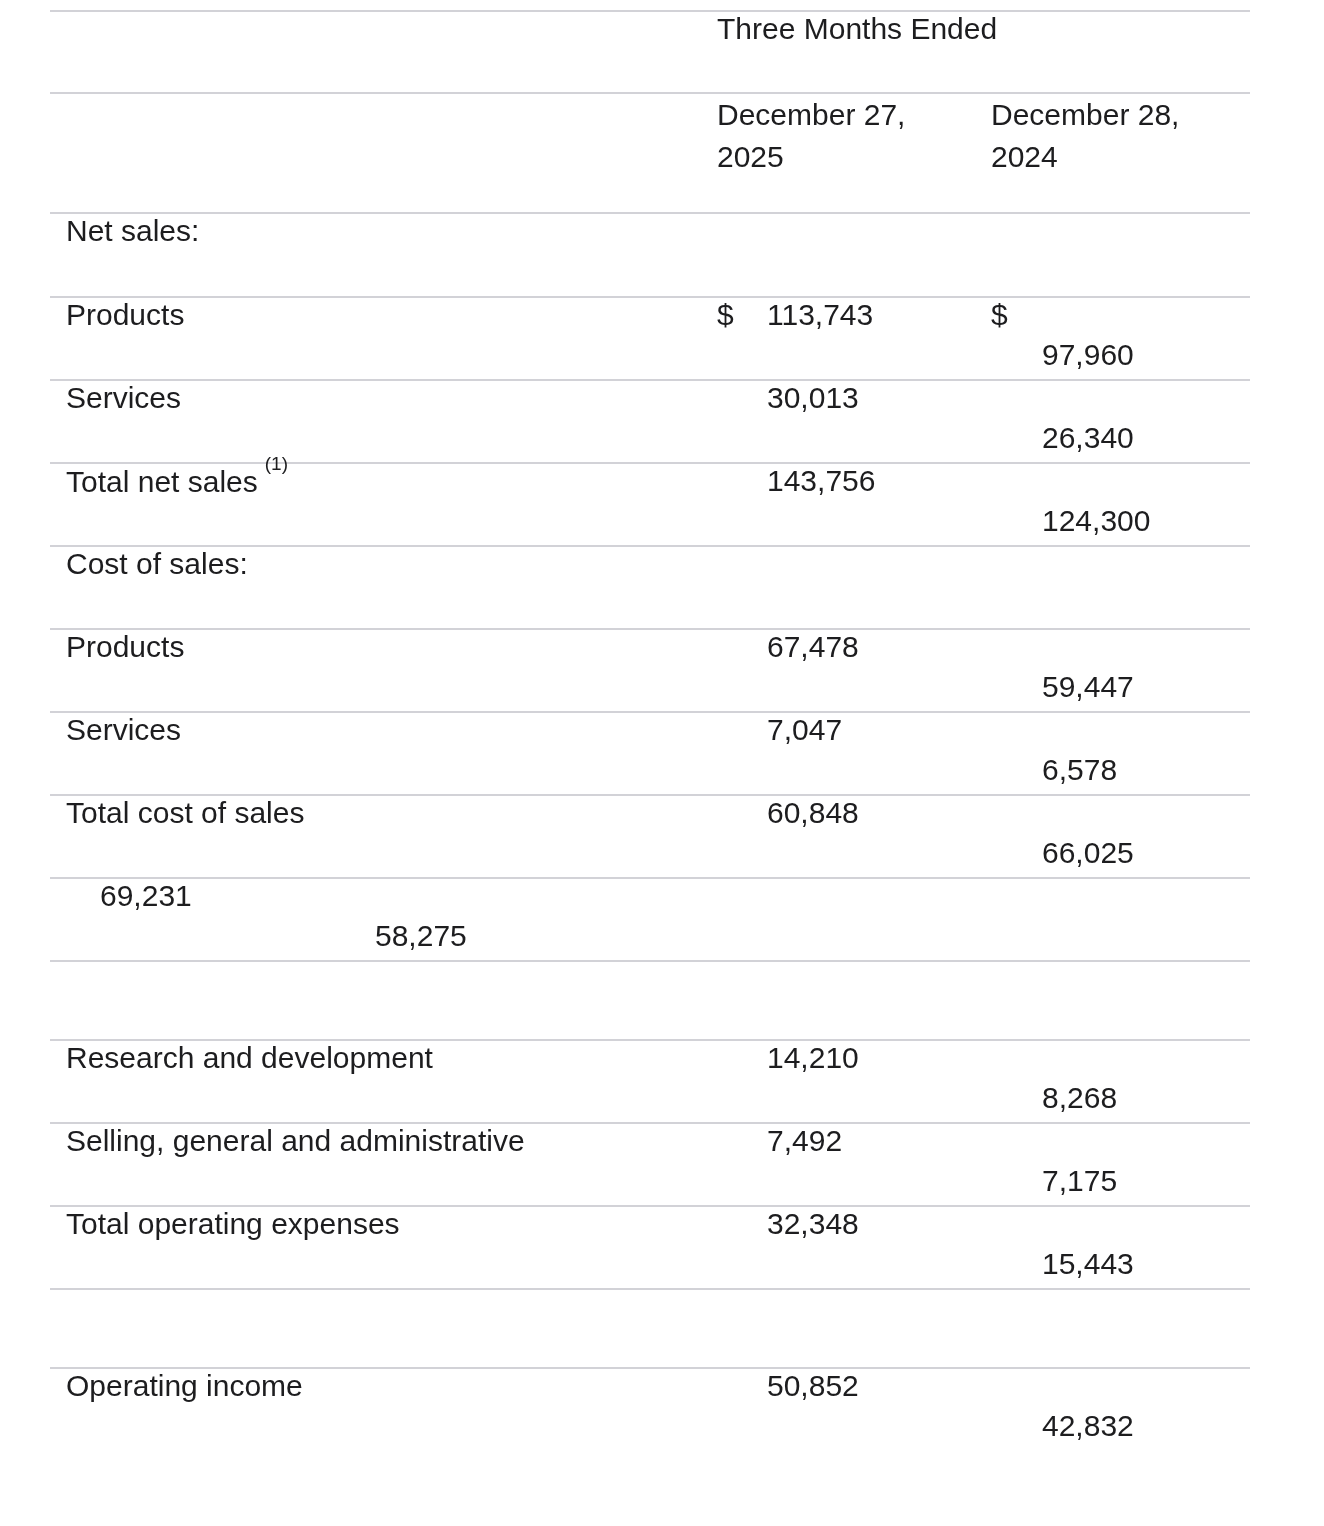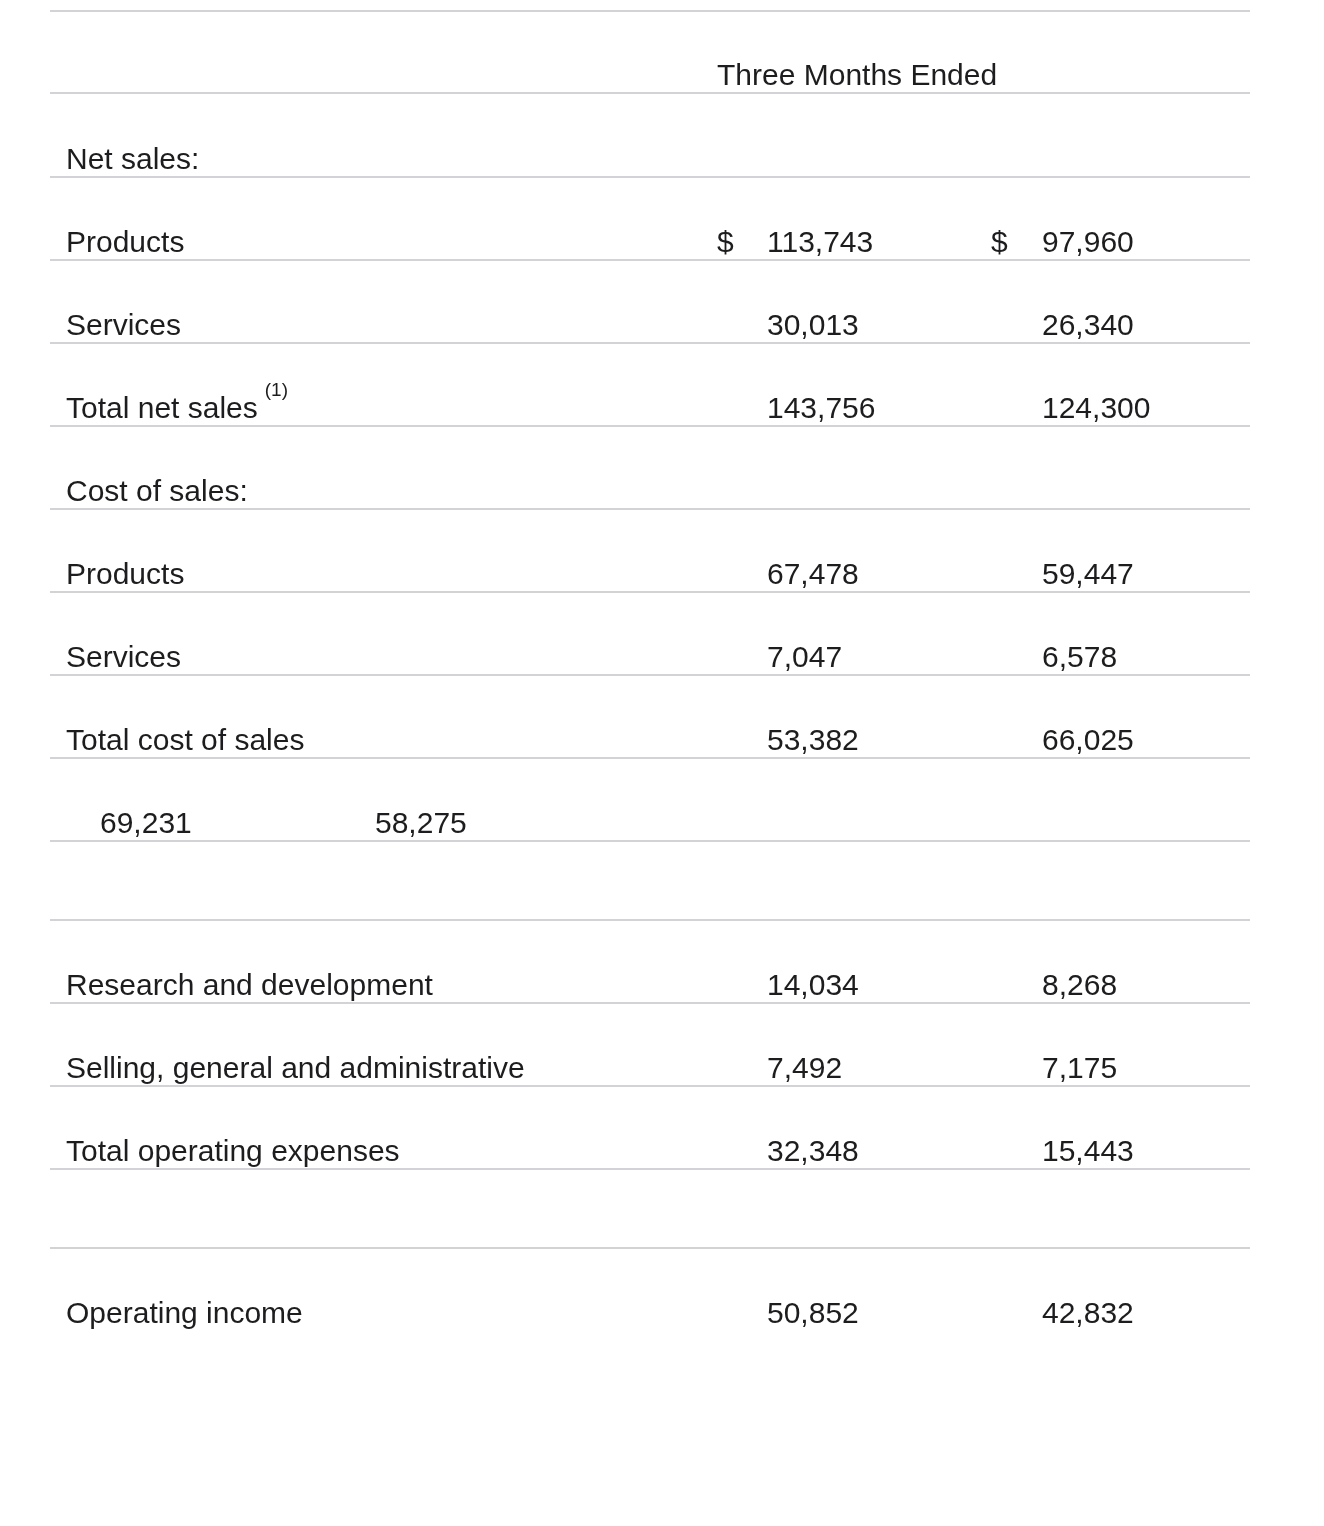"Three Months Ended" .row { align-items: flex-end -> flex-start }
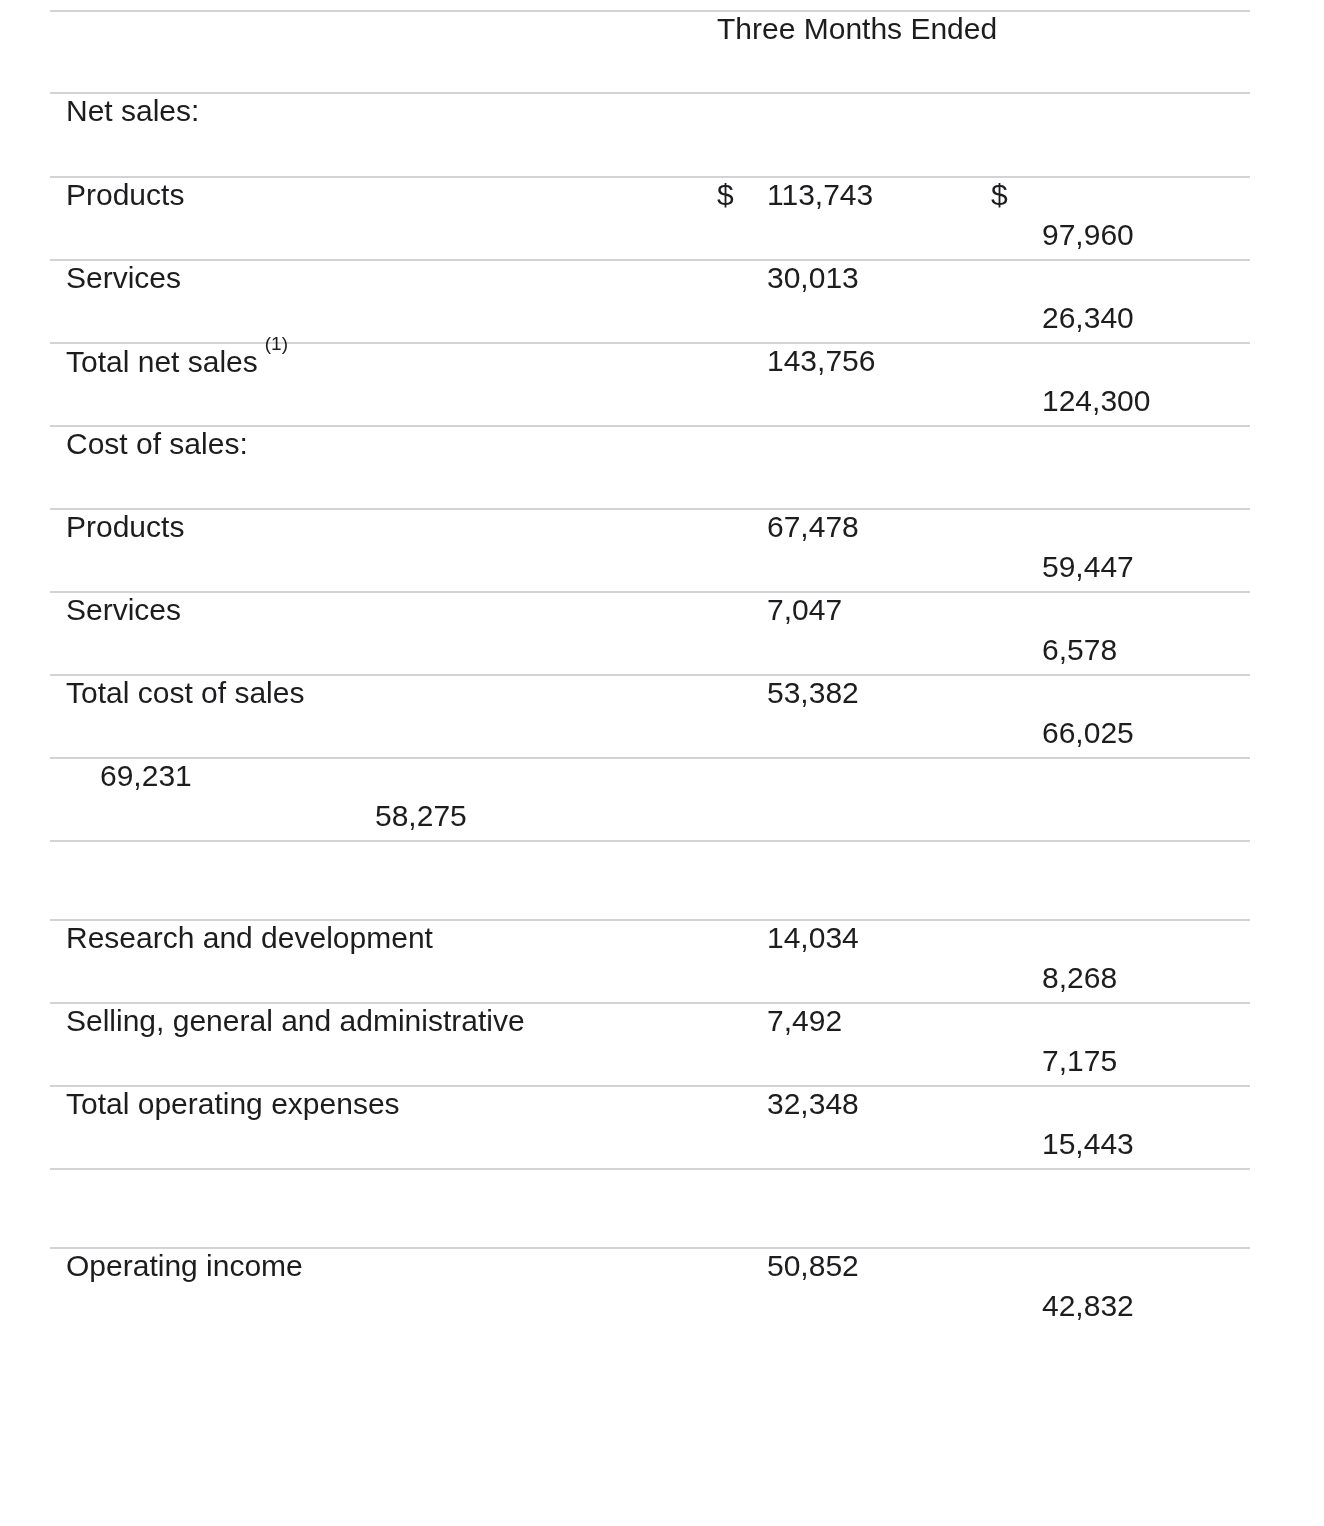"December 27," div.row { html: none -> <div> <div></div> <div>December 27, 2025</div> <div>December 28, 2024</div> </div> }
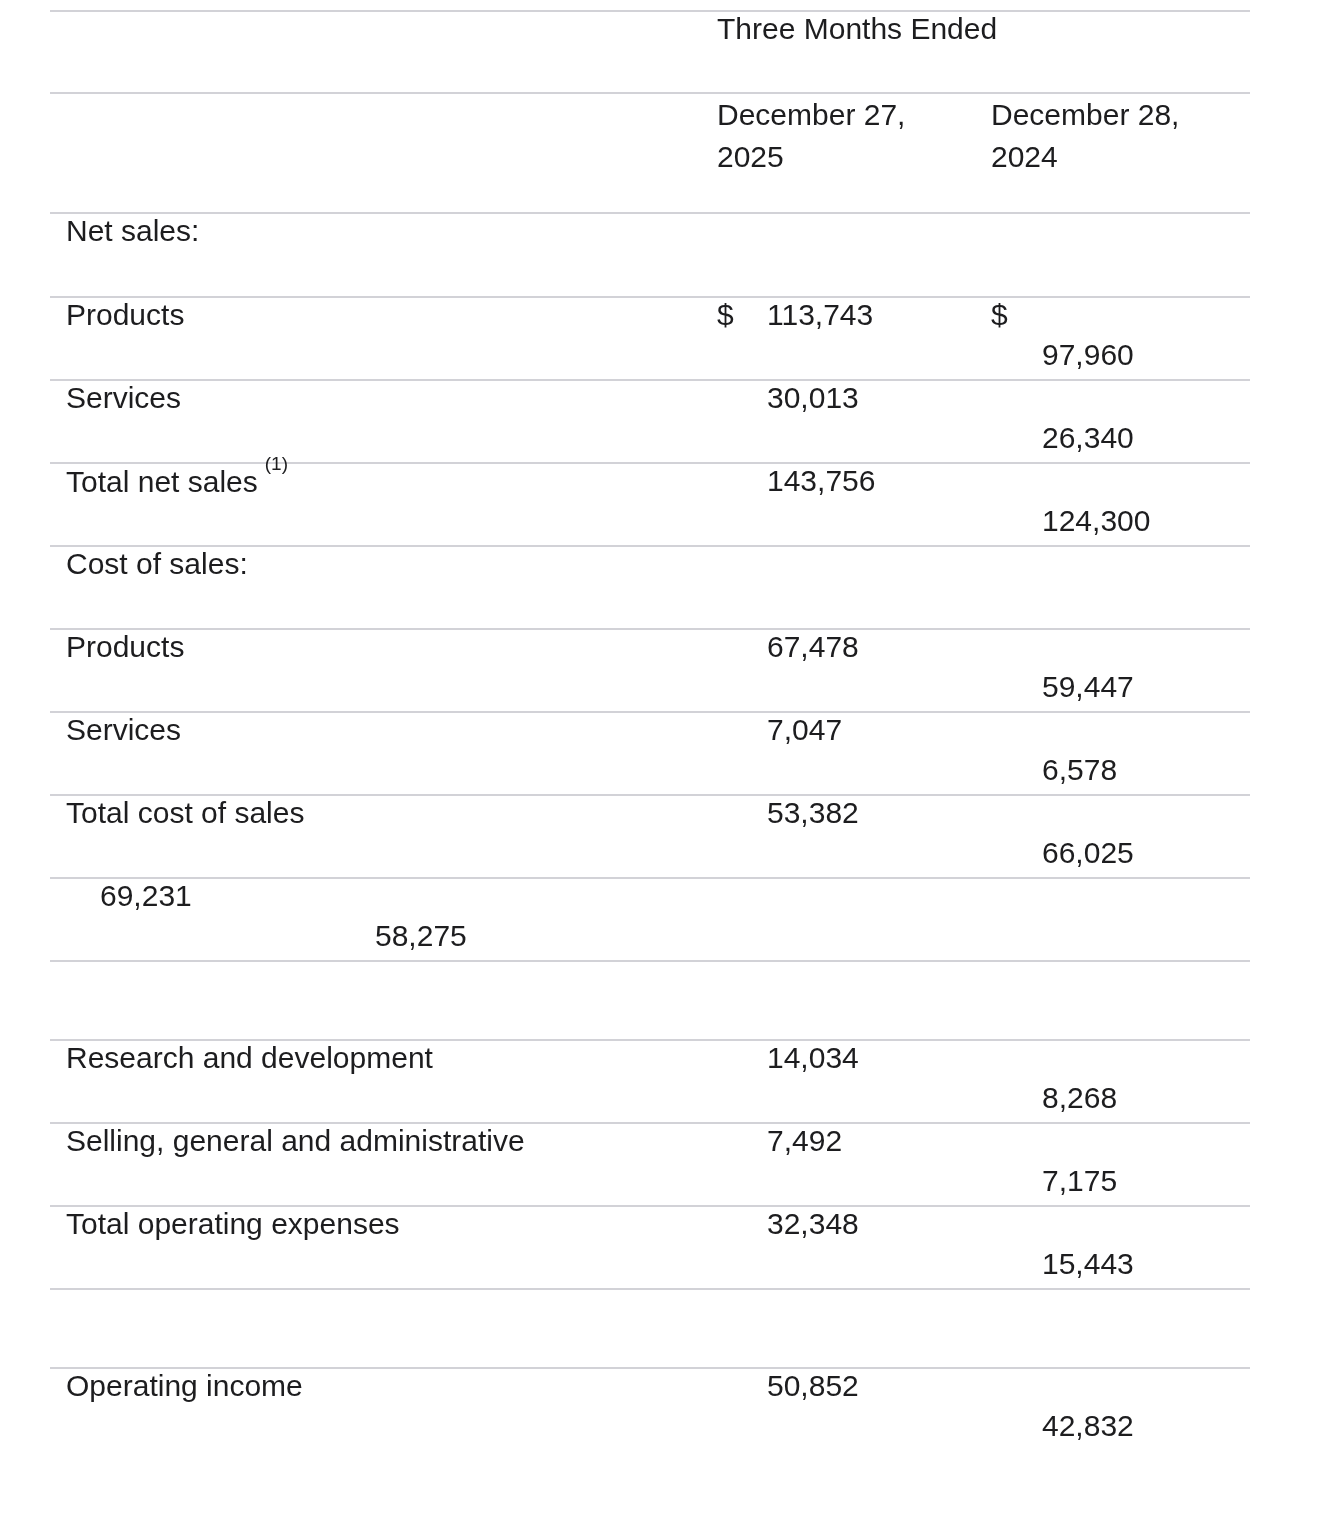"53,382" div.cell { text: 53,382 -> 60,848 }
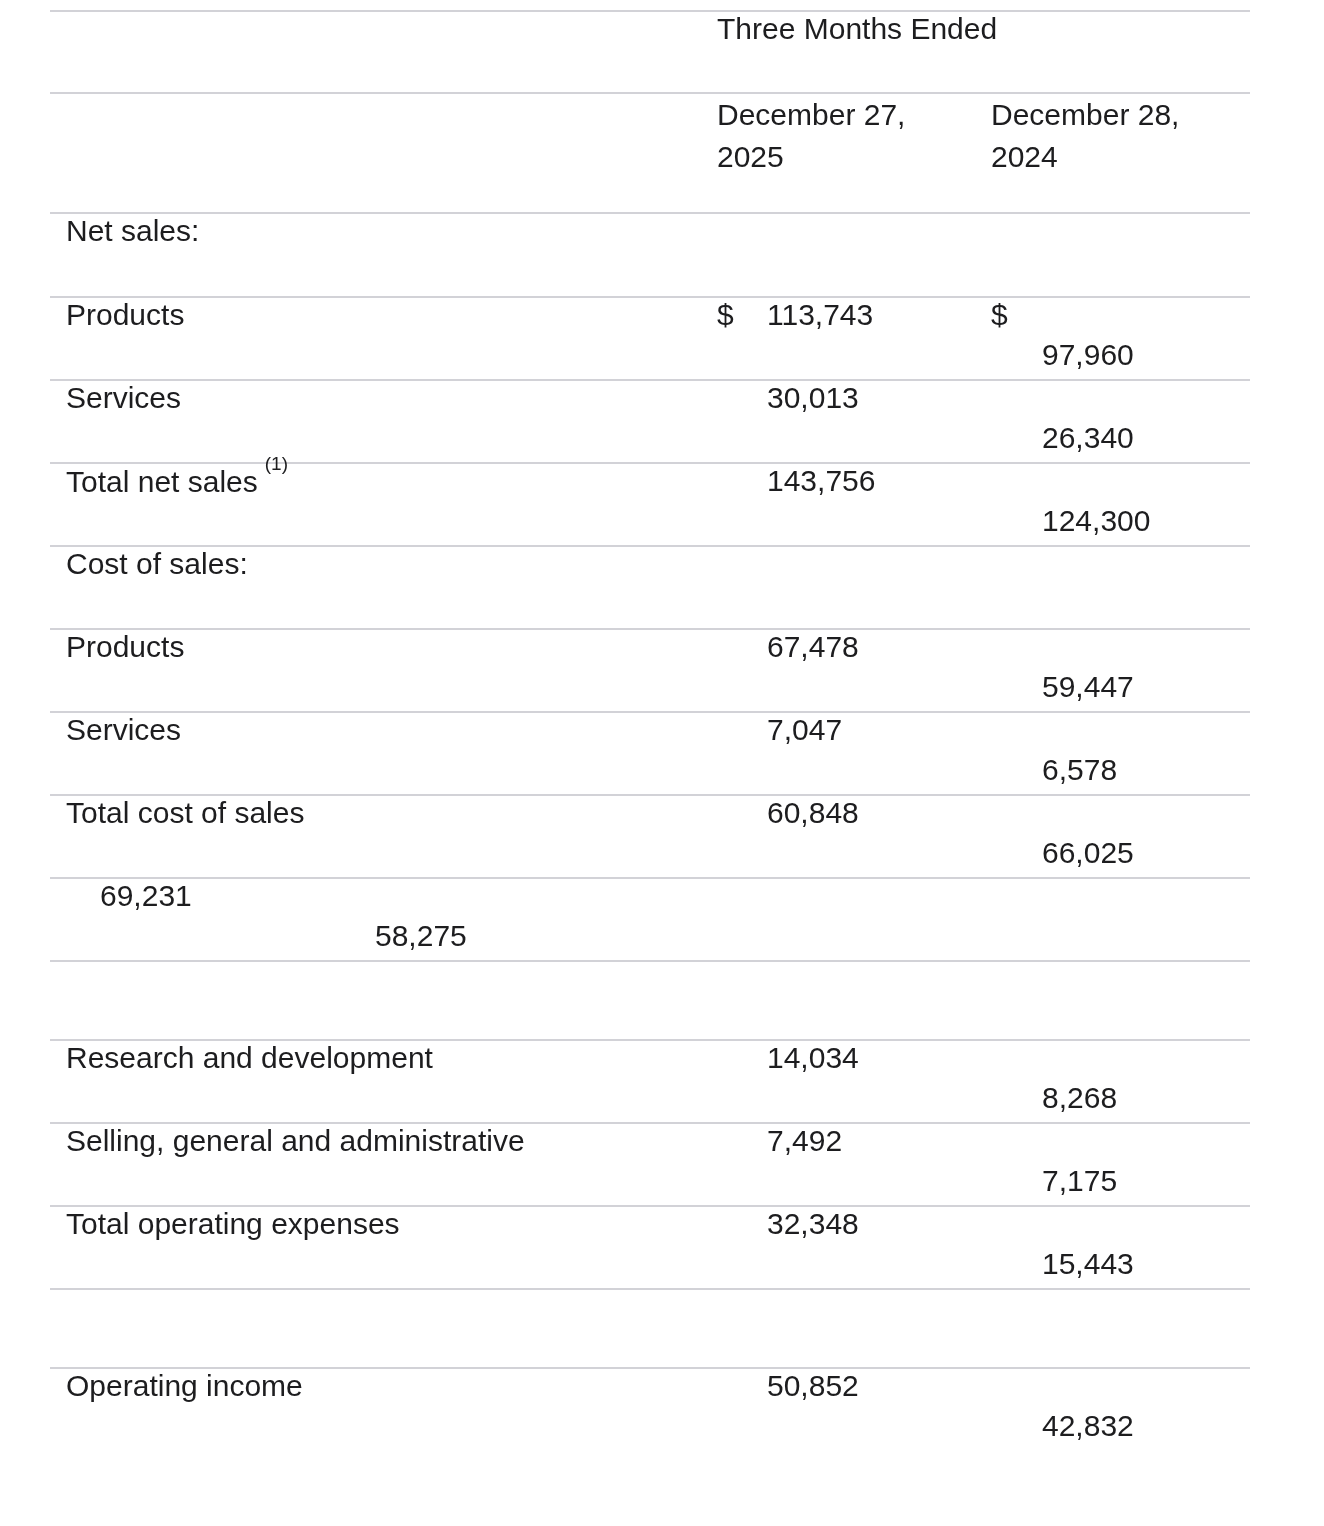"14,034" div.cell { text: 14,034 -> 14,210 }
